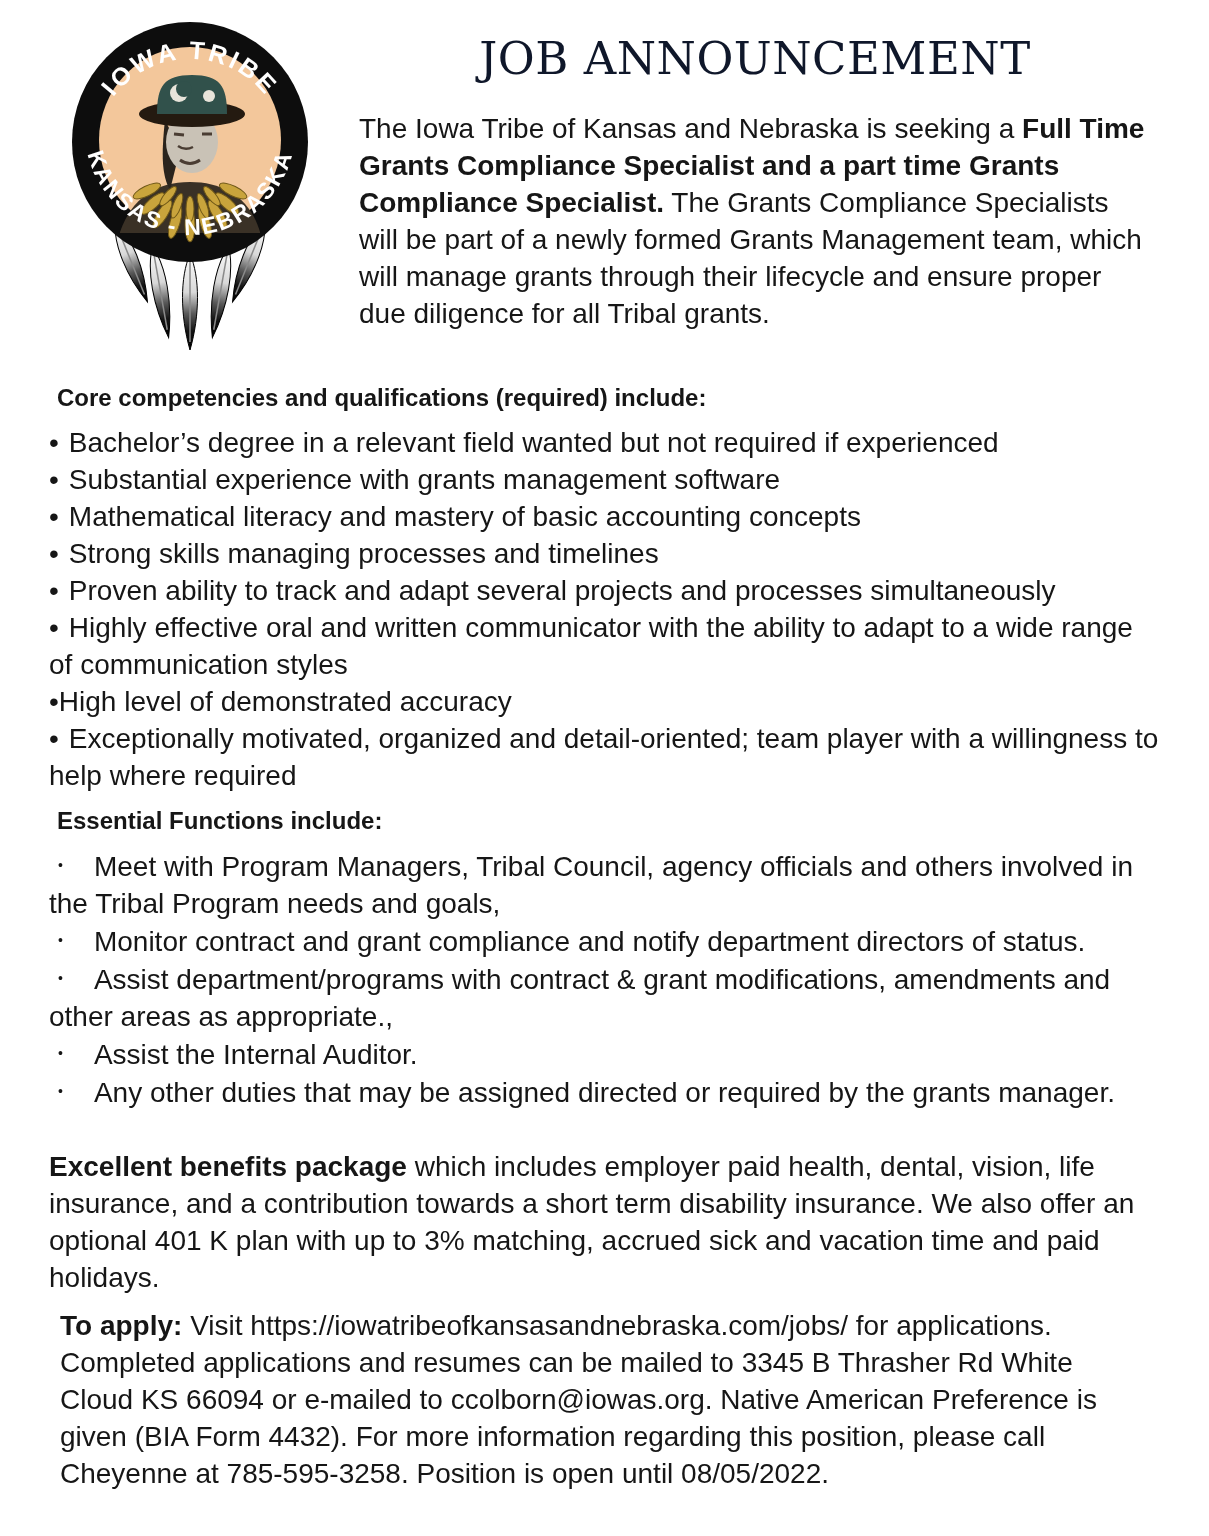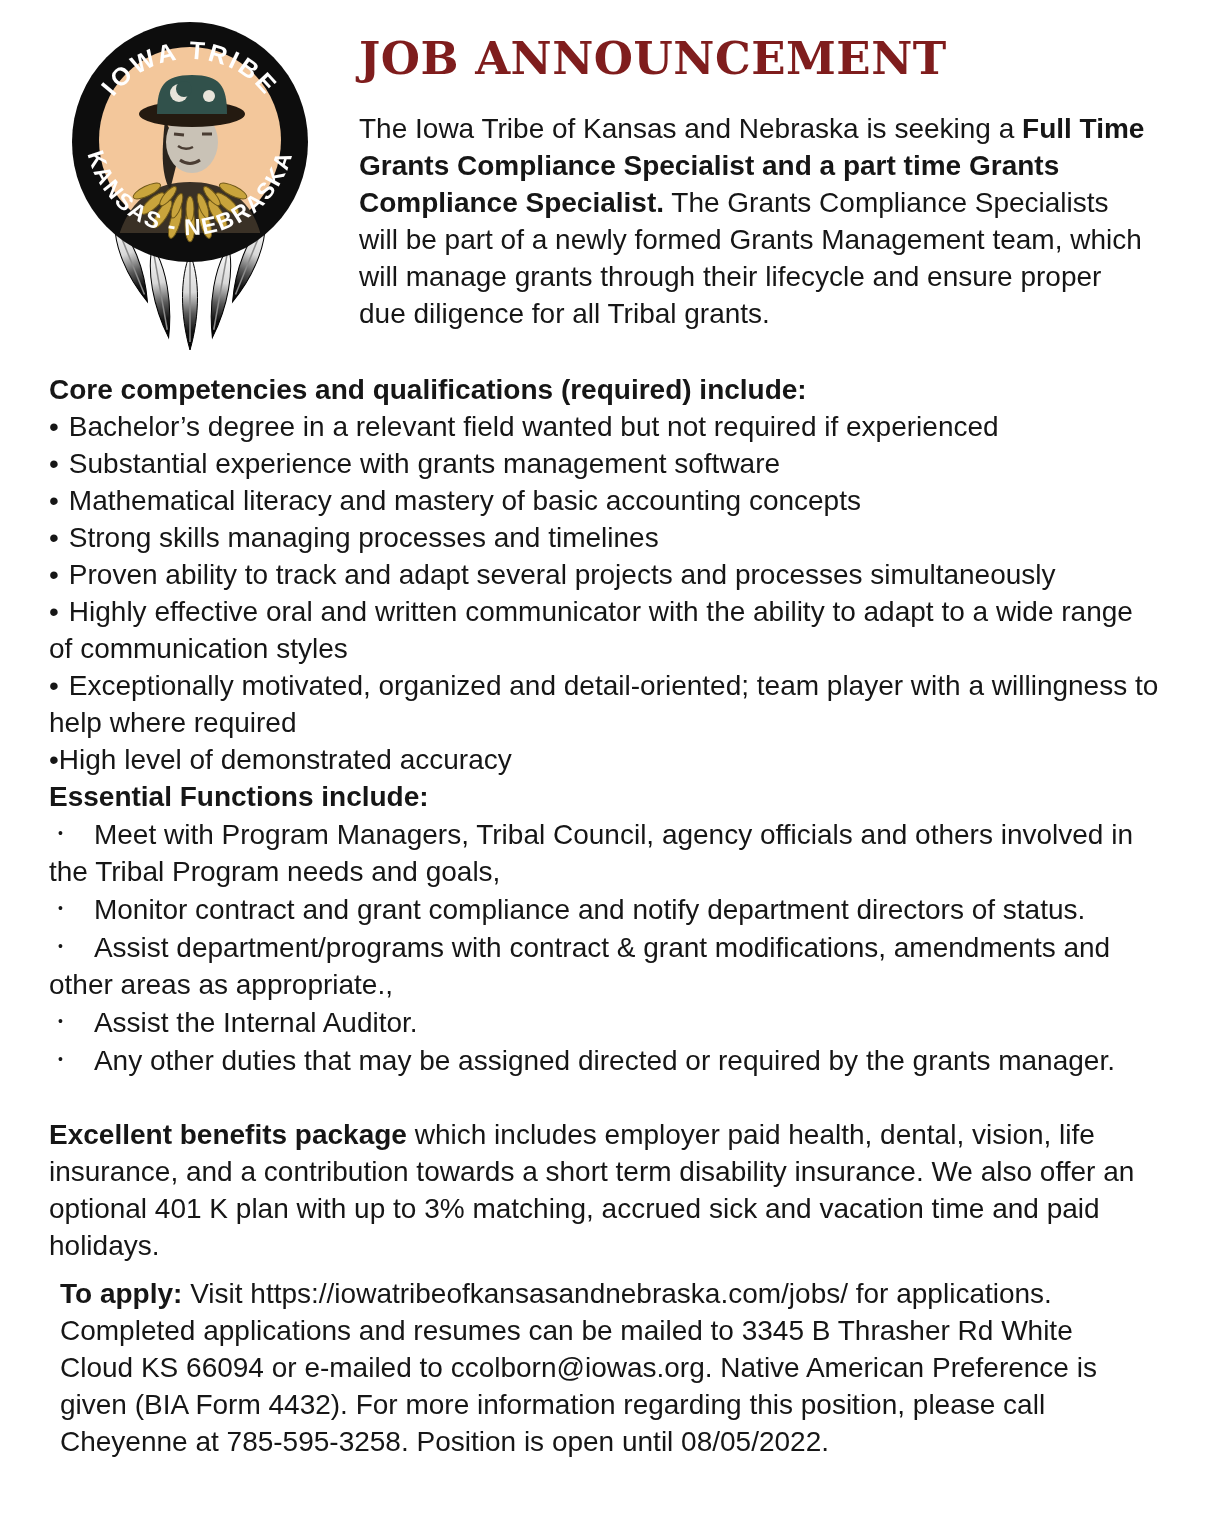"JOB ANNOUNCEMENT" .title { color: #7f1d1d -> #0f172a; font-weight: bold -> normal; text-align: left -> center }
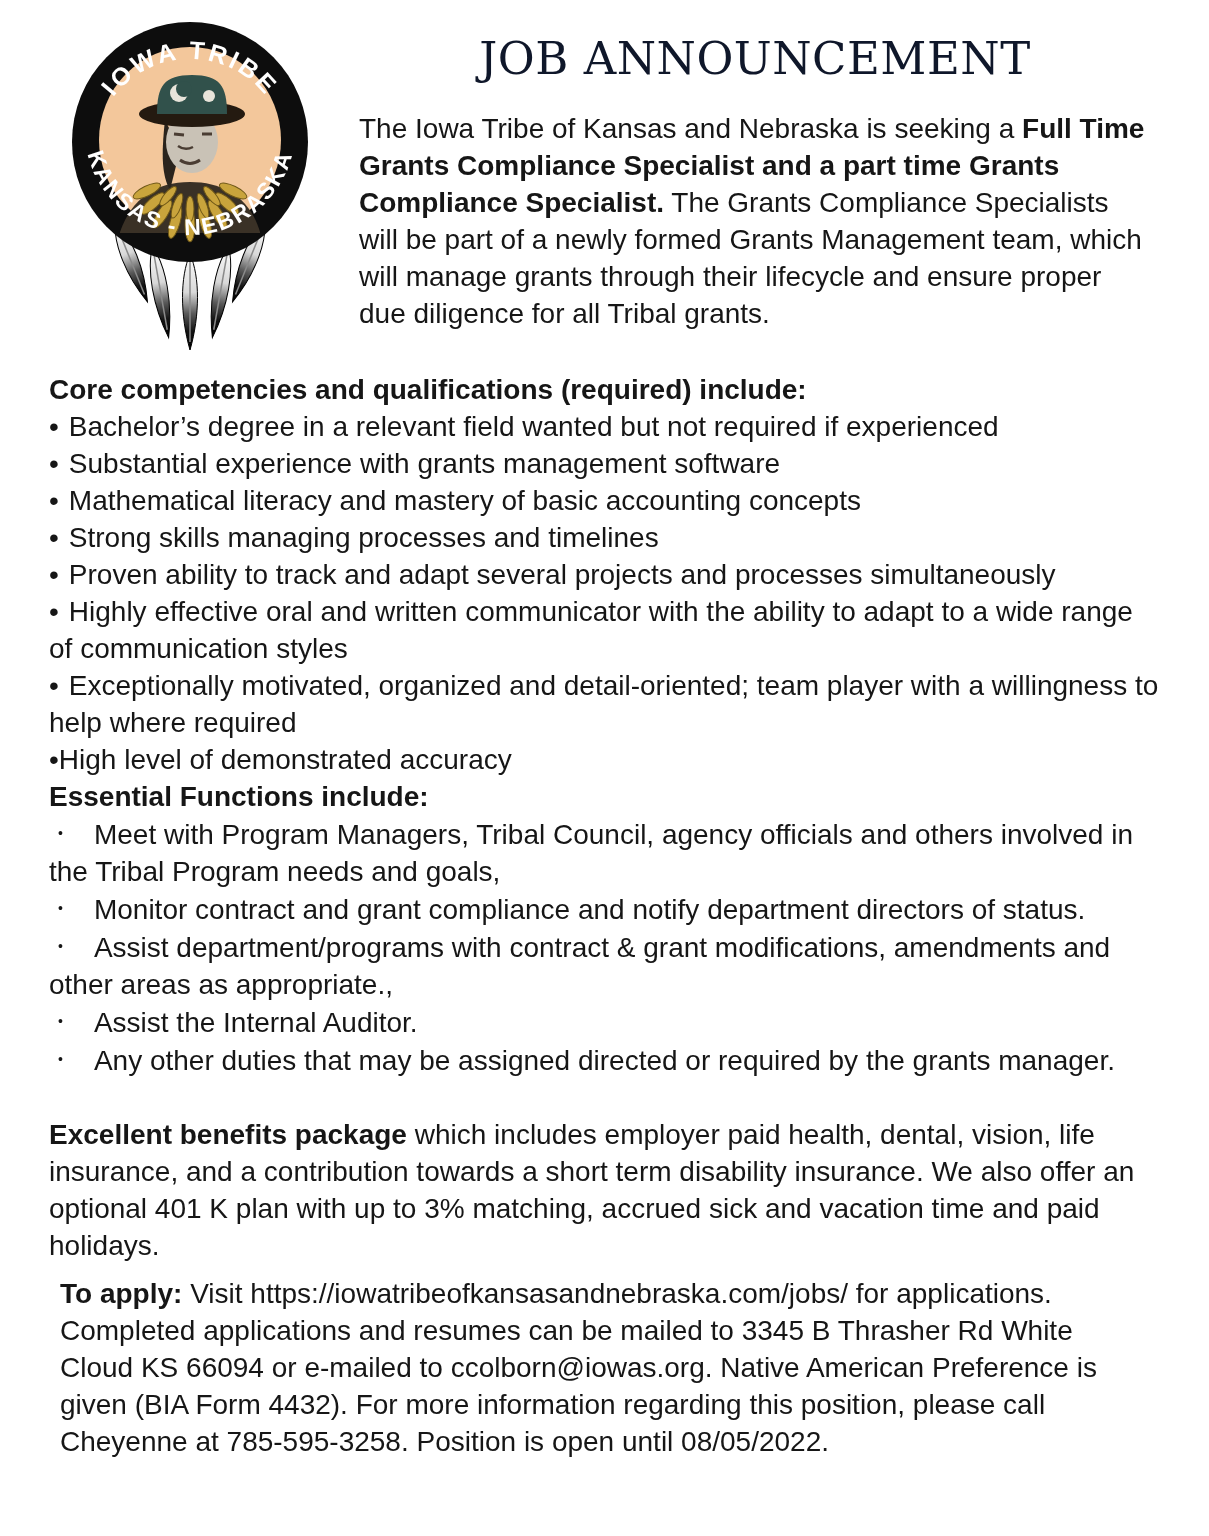"Core competencies and qualifications" .sect-heading { font-size: 28px -> 24px; margin: 0 -> 8px }
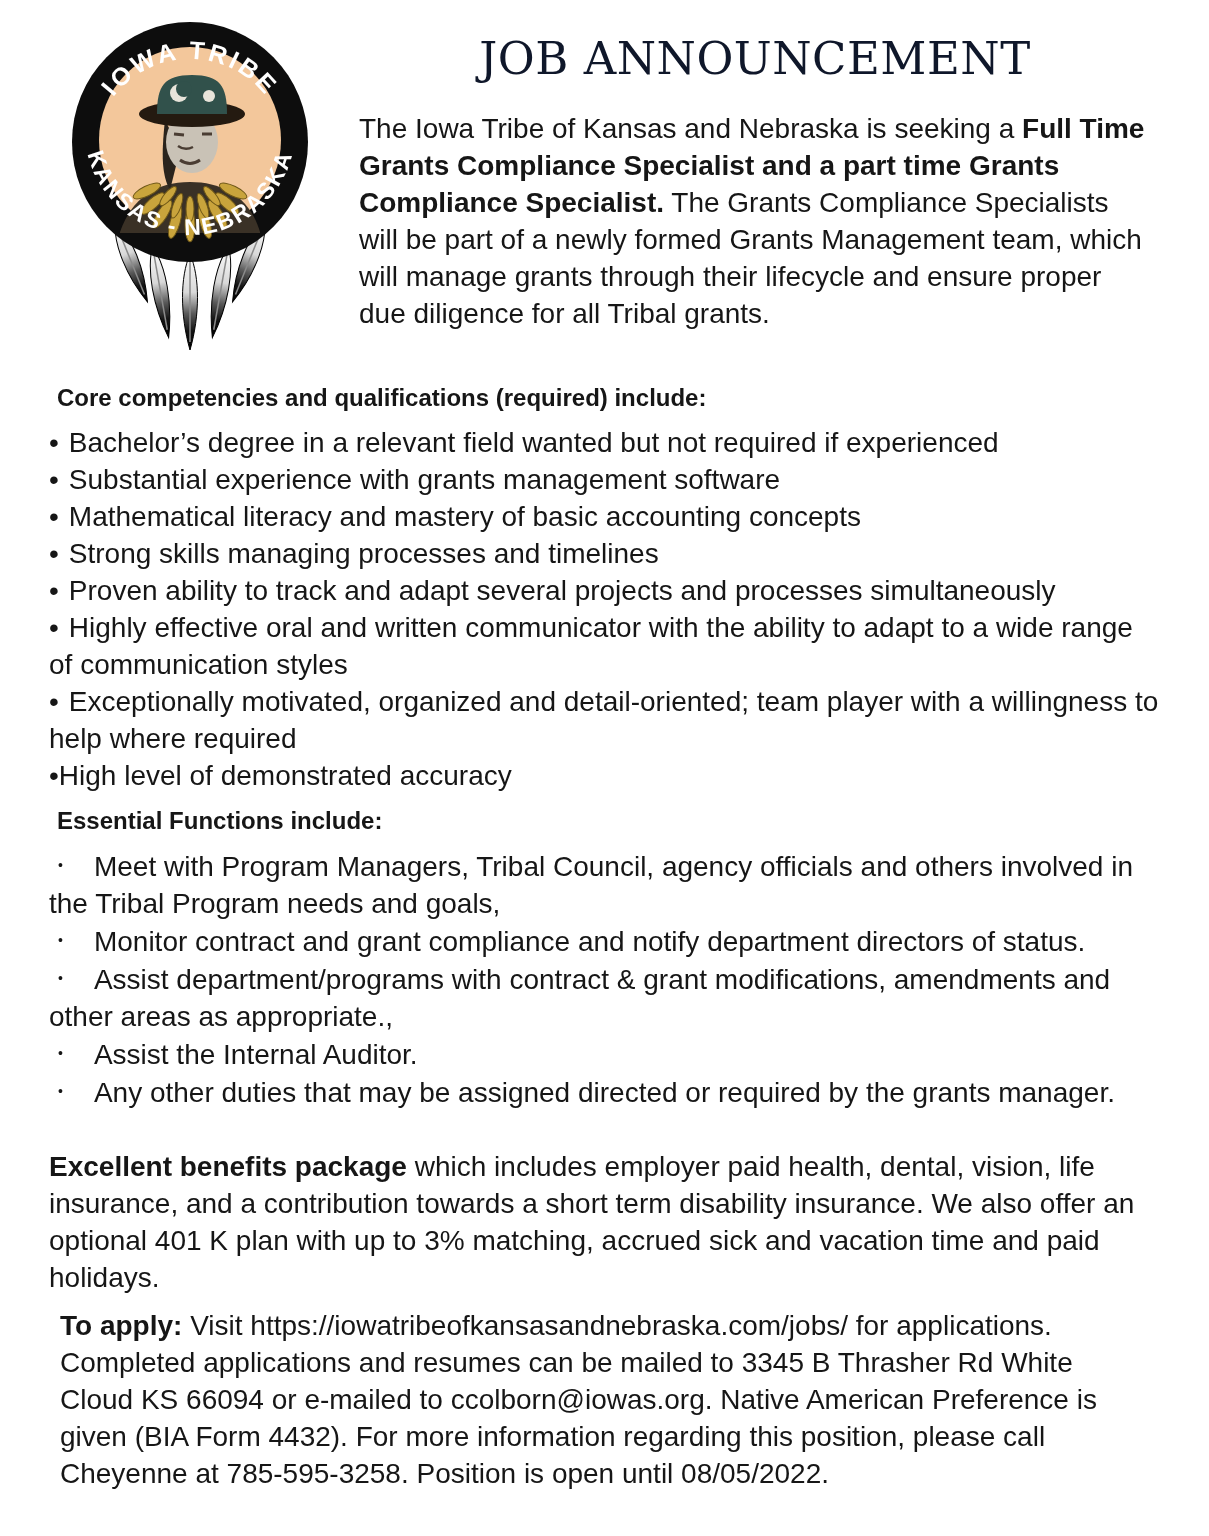"• Exceptionally motivated, organized and" div.li { order: before "•High level of demonstrated accuracy" -> after "•High level of demonstrated accuracy" }
